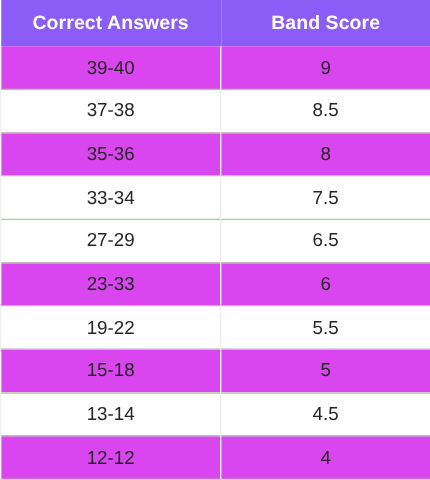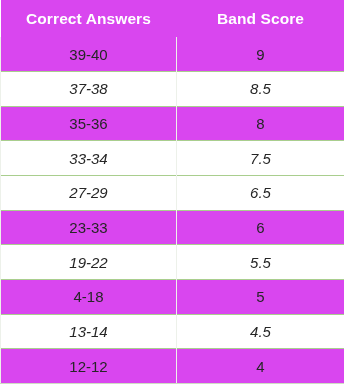"Correct Answers" thead tr.header-row { background: #d946ef -> #8b5cf6 }
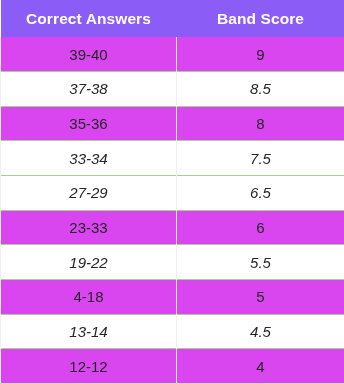"37-38" tbody tr.row-plain { font-style: italic -> none }
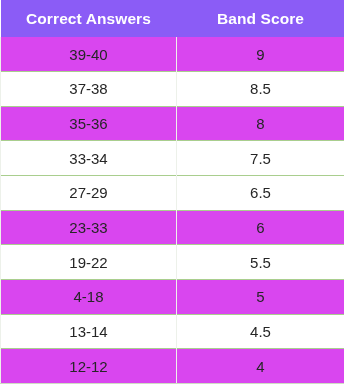"4-18" td { text: 4-18 -> 15-18 }
